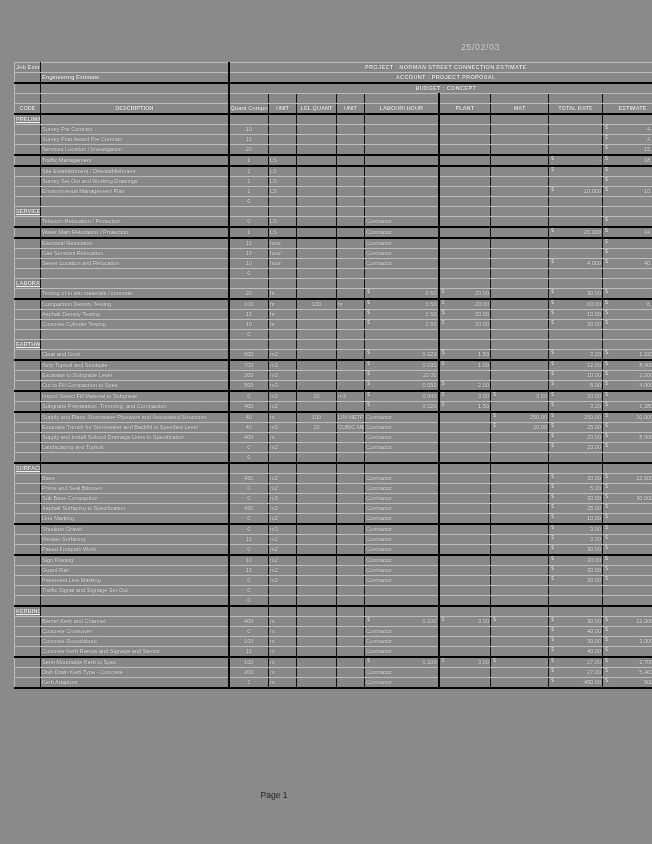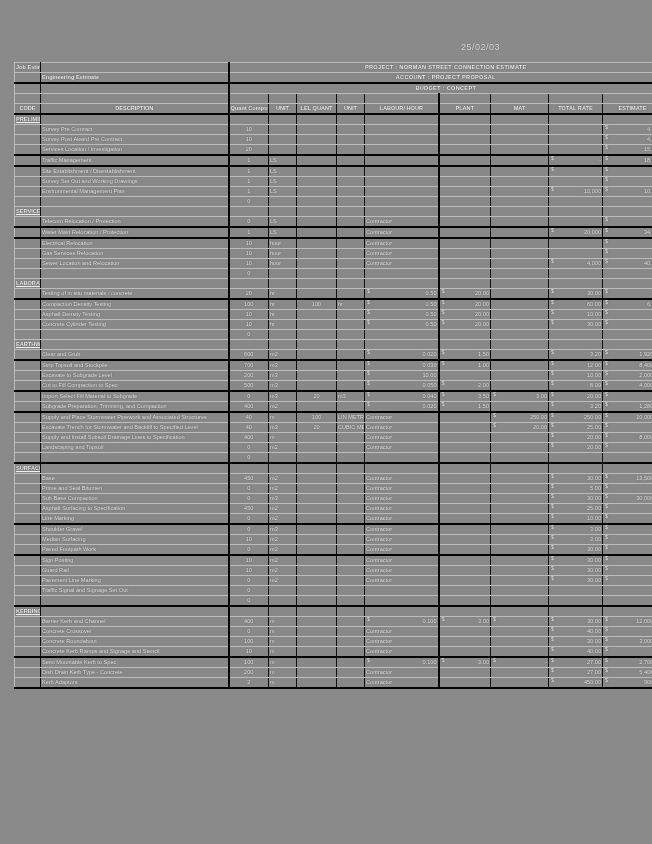"Page 1" div.footer { html: none -> <div>Page 1</div> }
